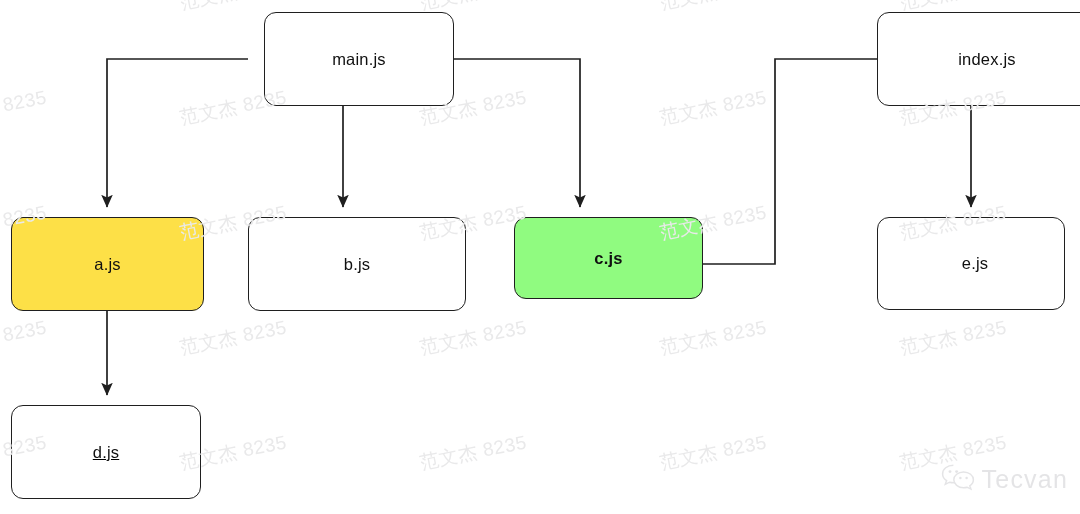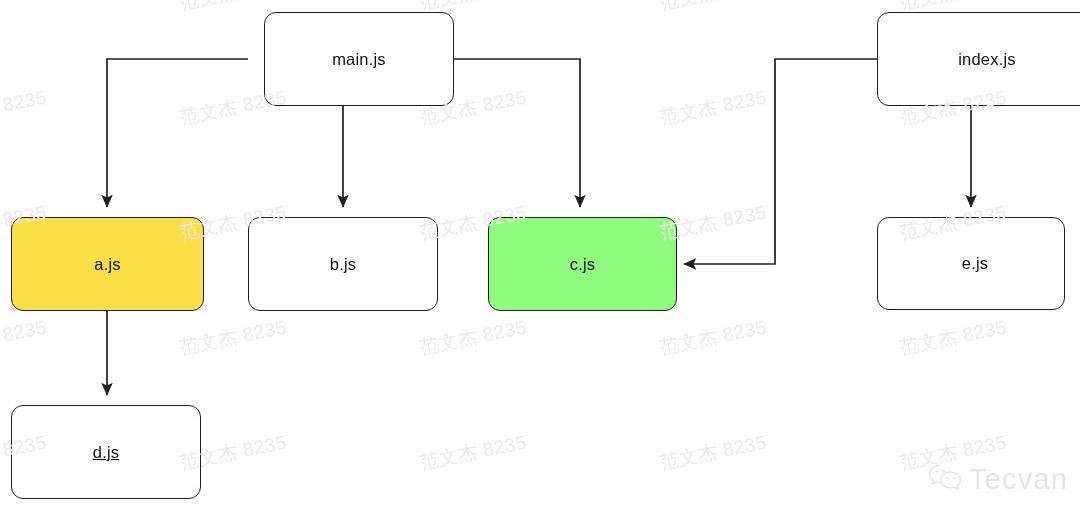"b.js" div.node { width: 190px -> 218px }
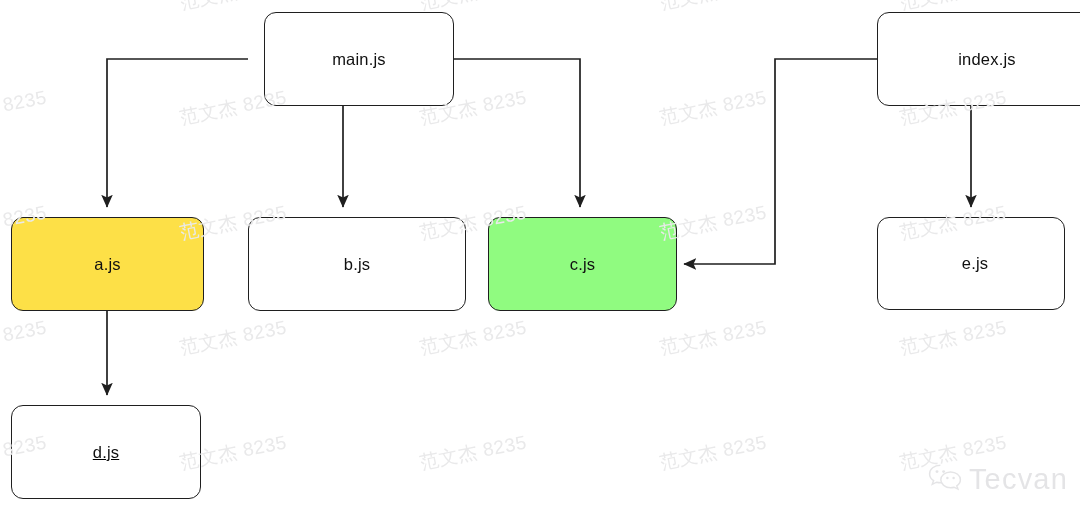"c.js" div.node { font-weight: none -> bold; height: 94px -> 82px; left: 488px -> 514px }
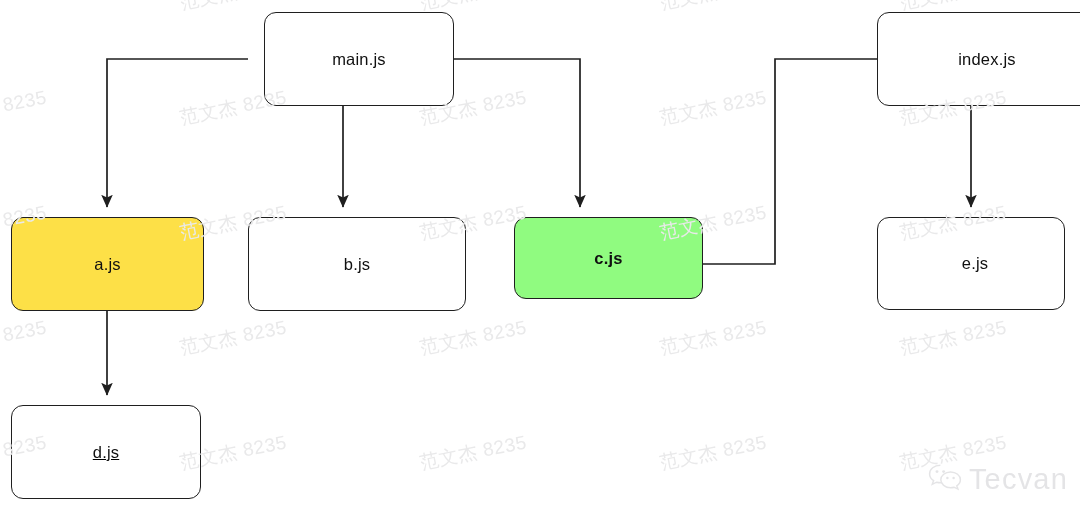"Tecvan" #brand-logo .brand-name { font-size: 29px -> 25px }
